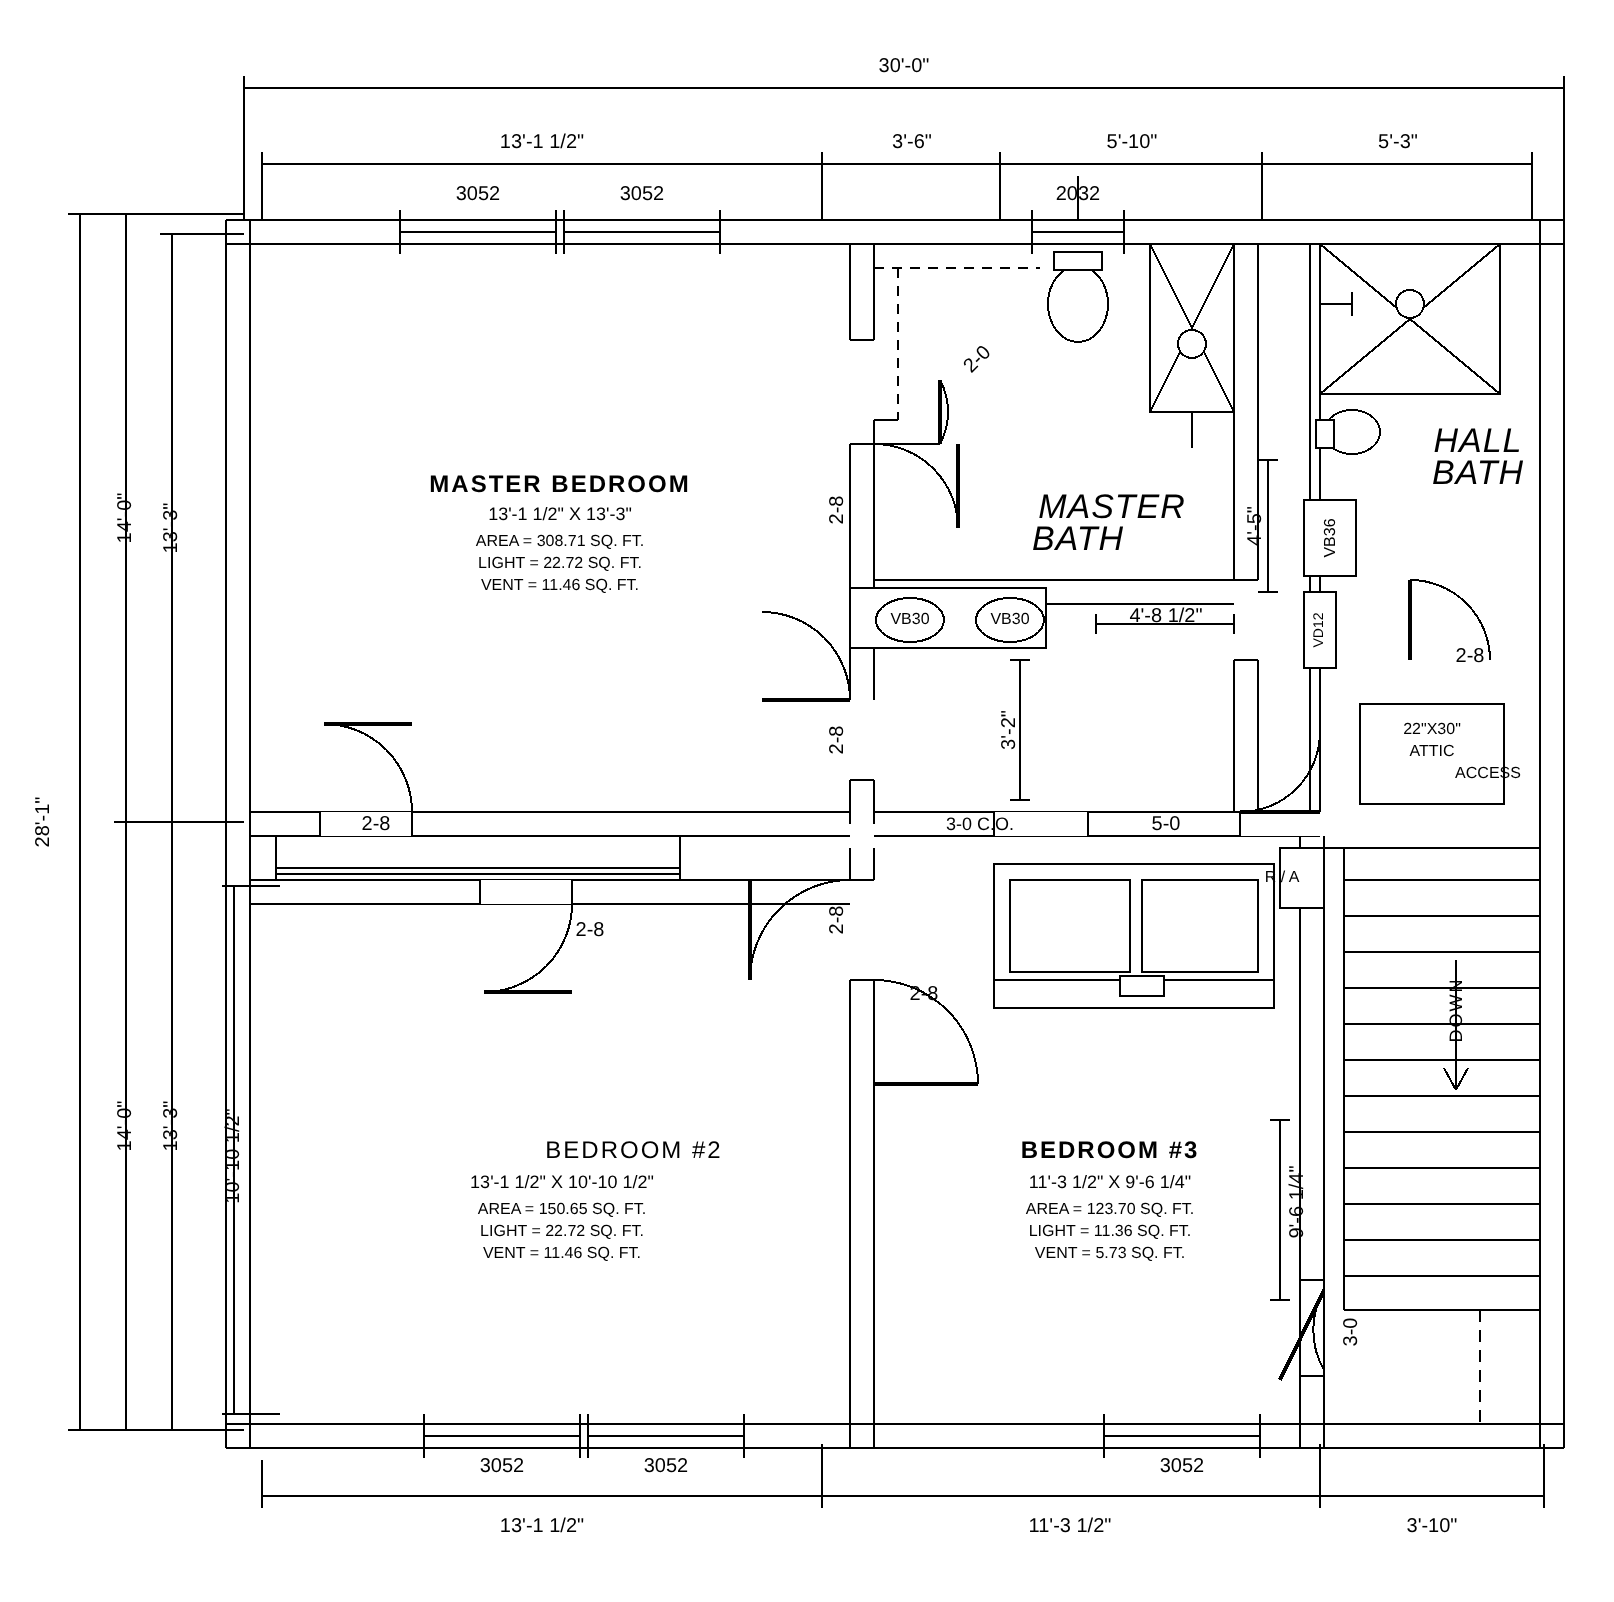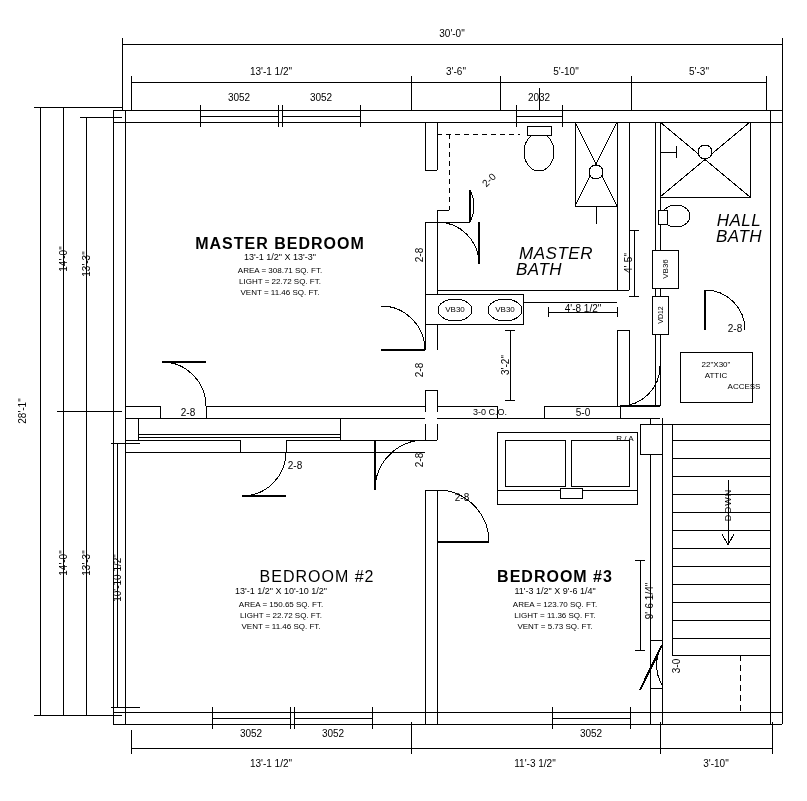"MASTER BEDROOM" .t12 { font-size: 16px -> 12px }
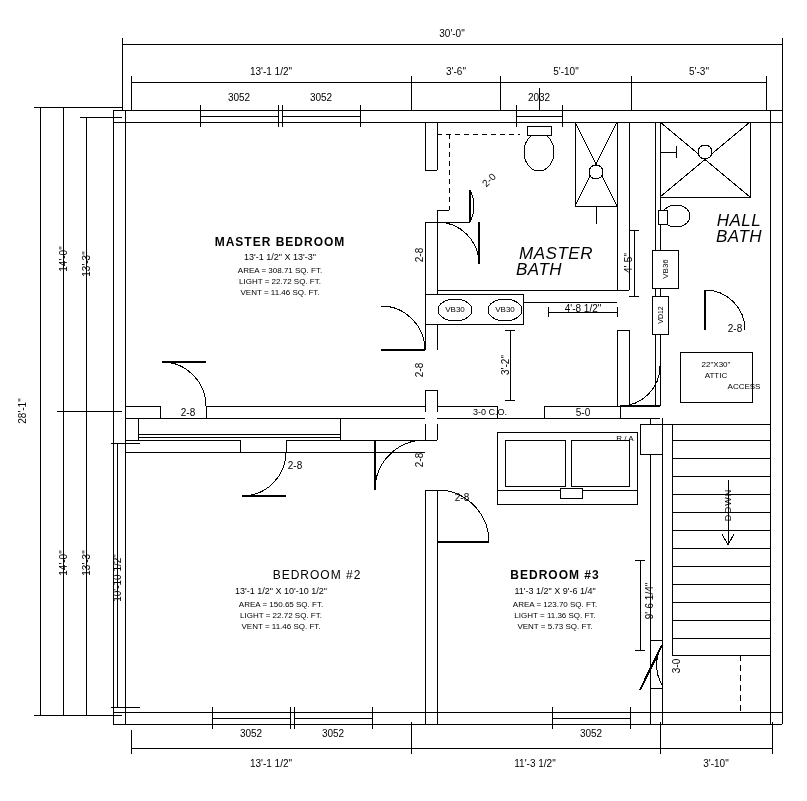"R / A" div.txt { left: 625px -> 641px }
